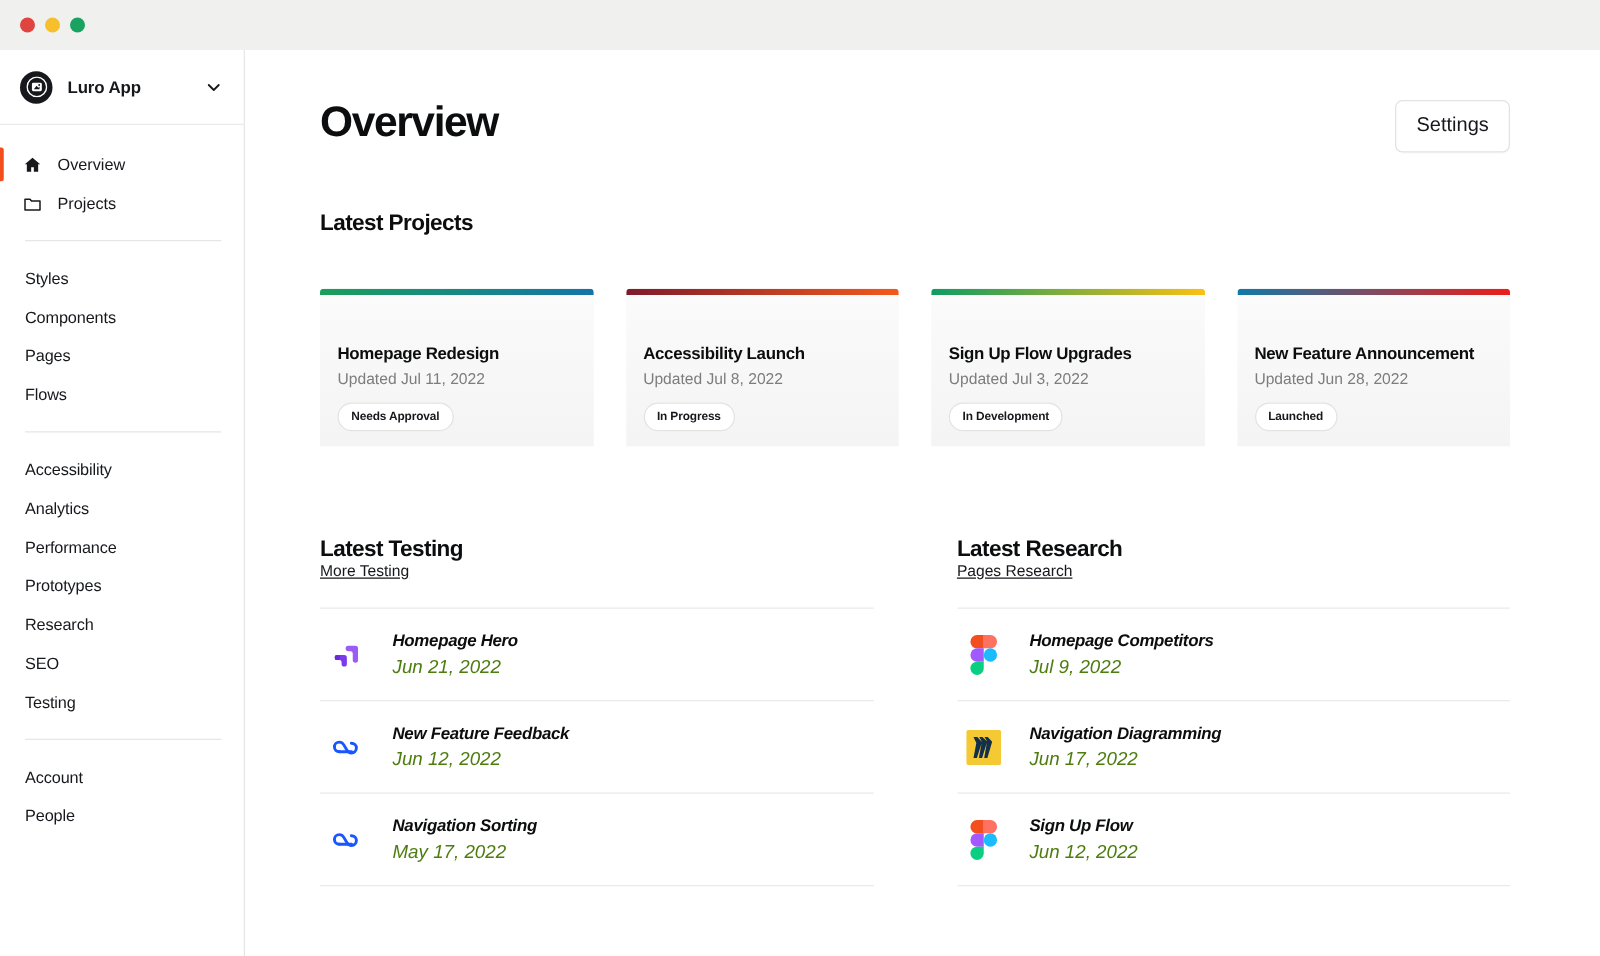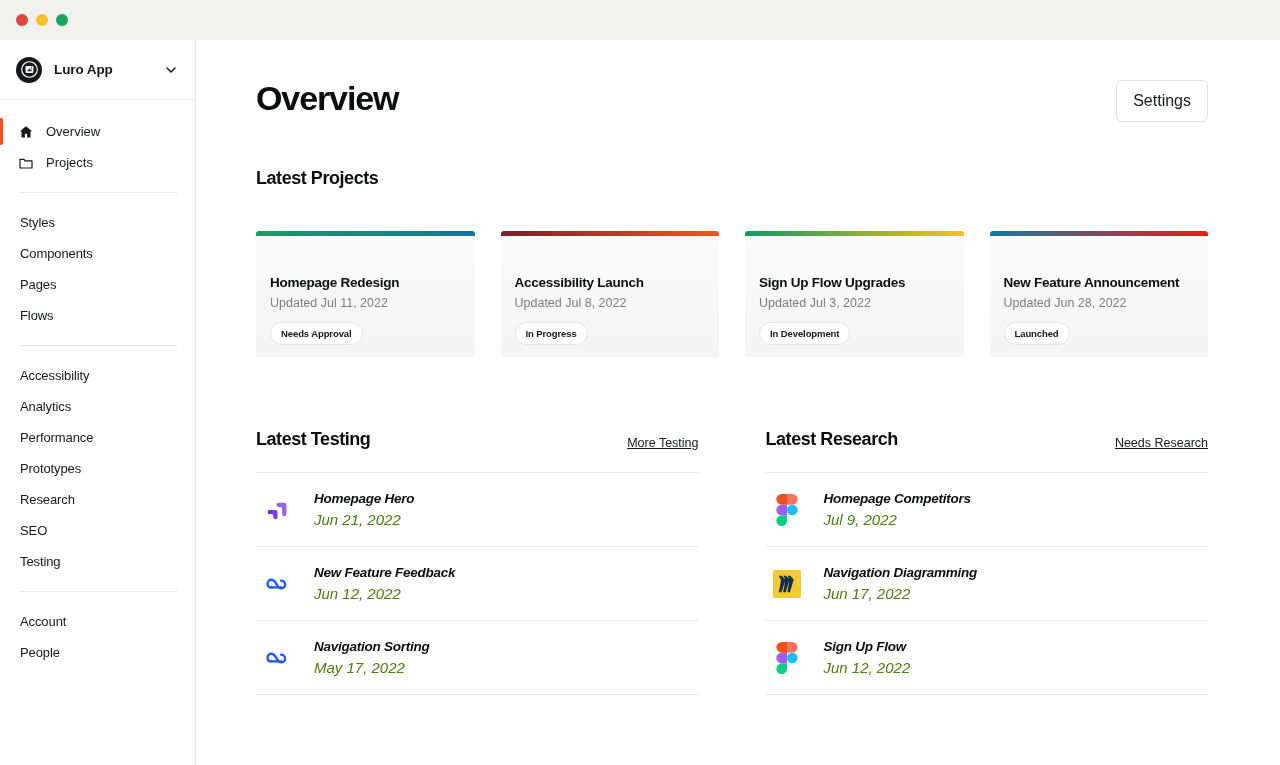"Latest Testing" .col-head { align-items: flex-end -> flex-start; flex-direction: none -> column }
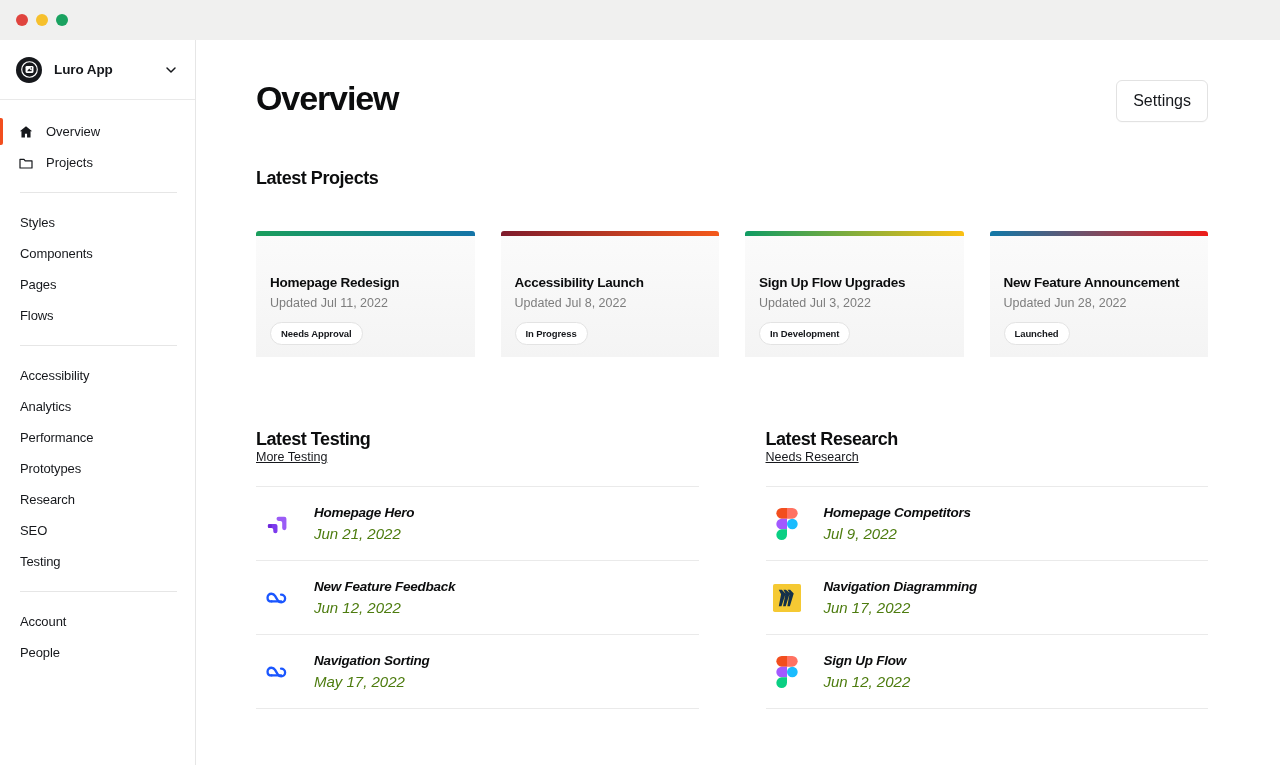"Needs Research" a.more-link { text: Needs -> Pages }
